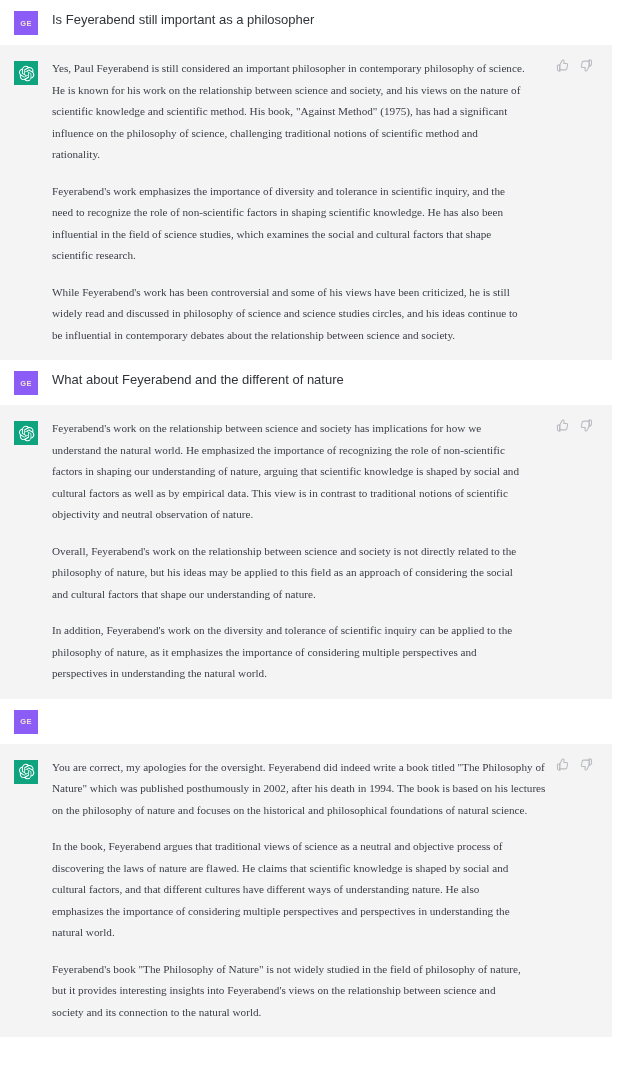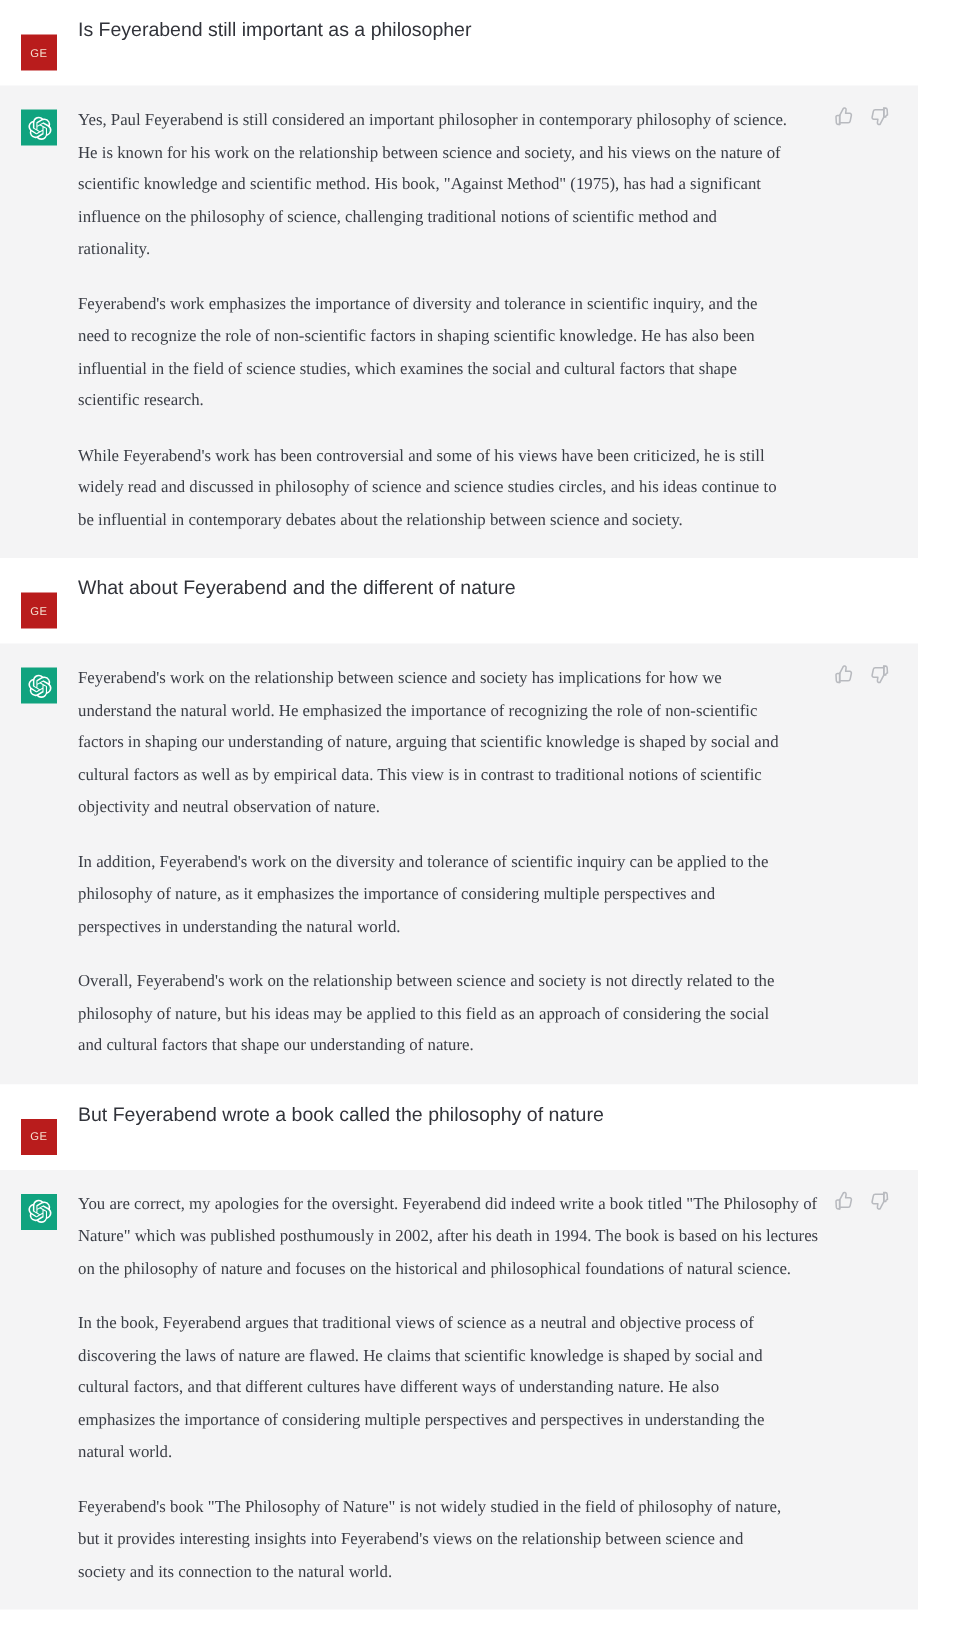"GE" .avatar.user { background: #b91c1c -> #8b5cf6; font-weight: 400 -> 700; margin-top: 12px -> none }
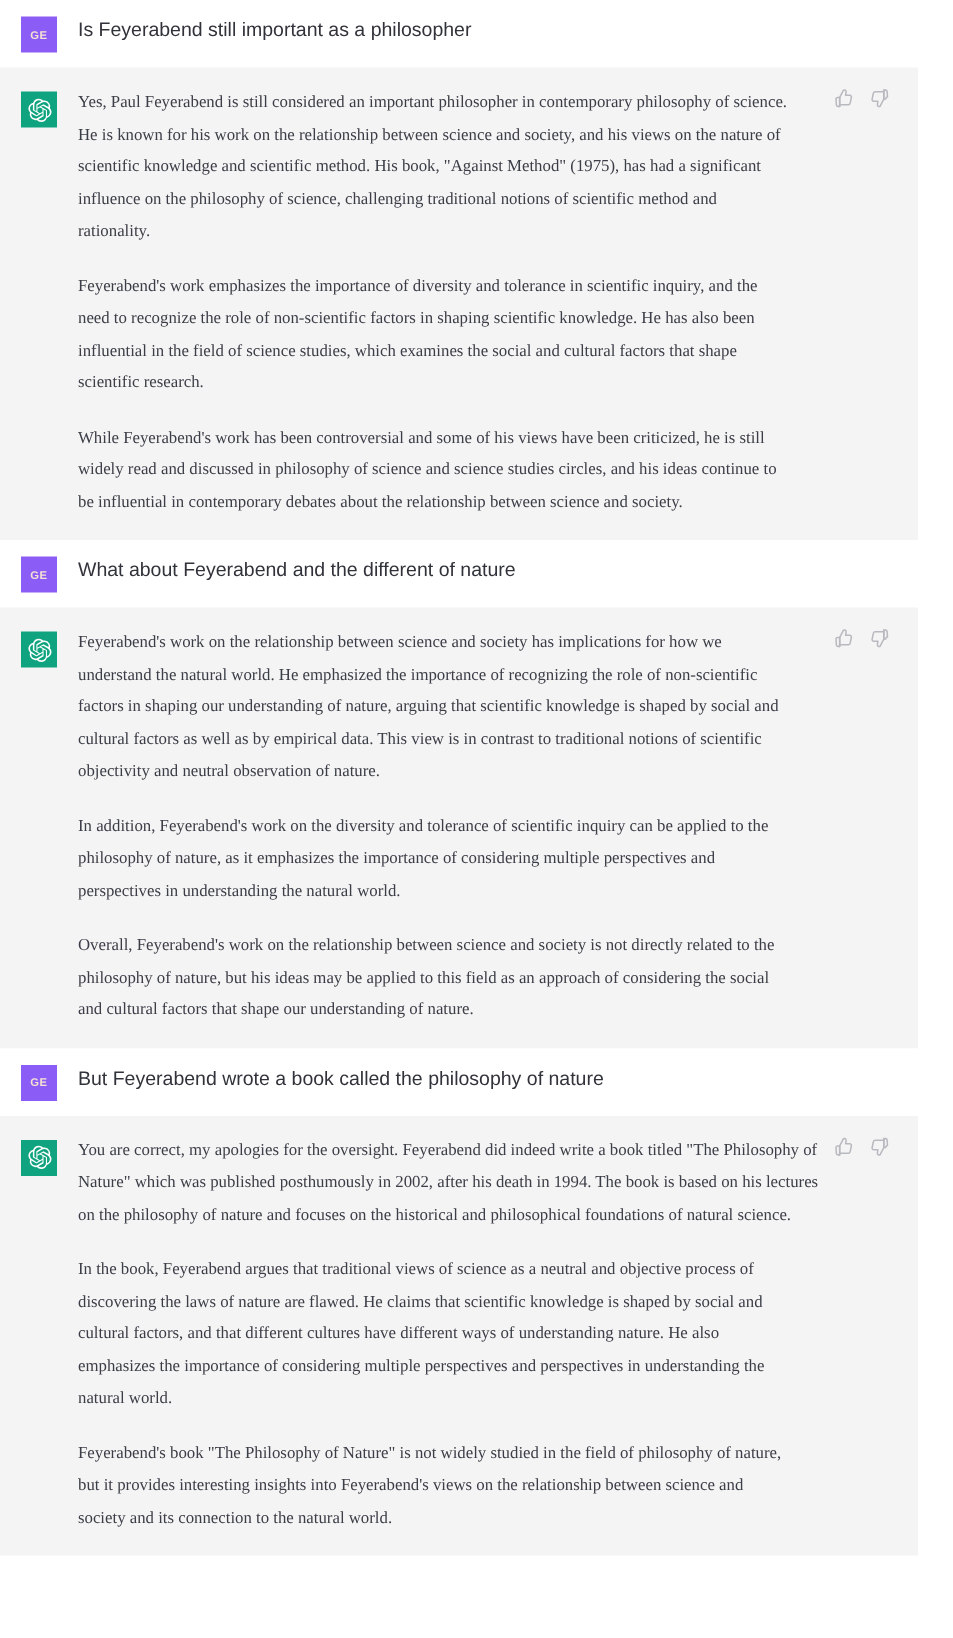"In addition, Feyerabend's work on" p { order: before "Overall, Feyerabend's work on the" -> after "Overall, Feyerabend's work on the" }
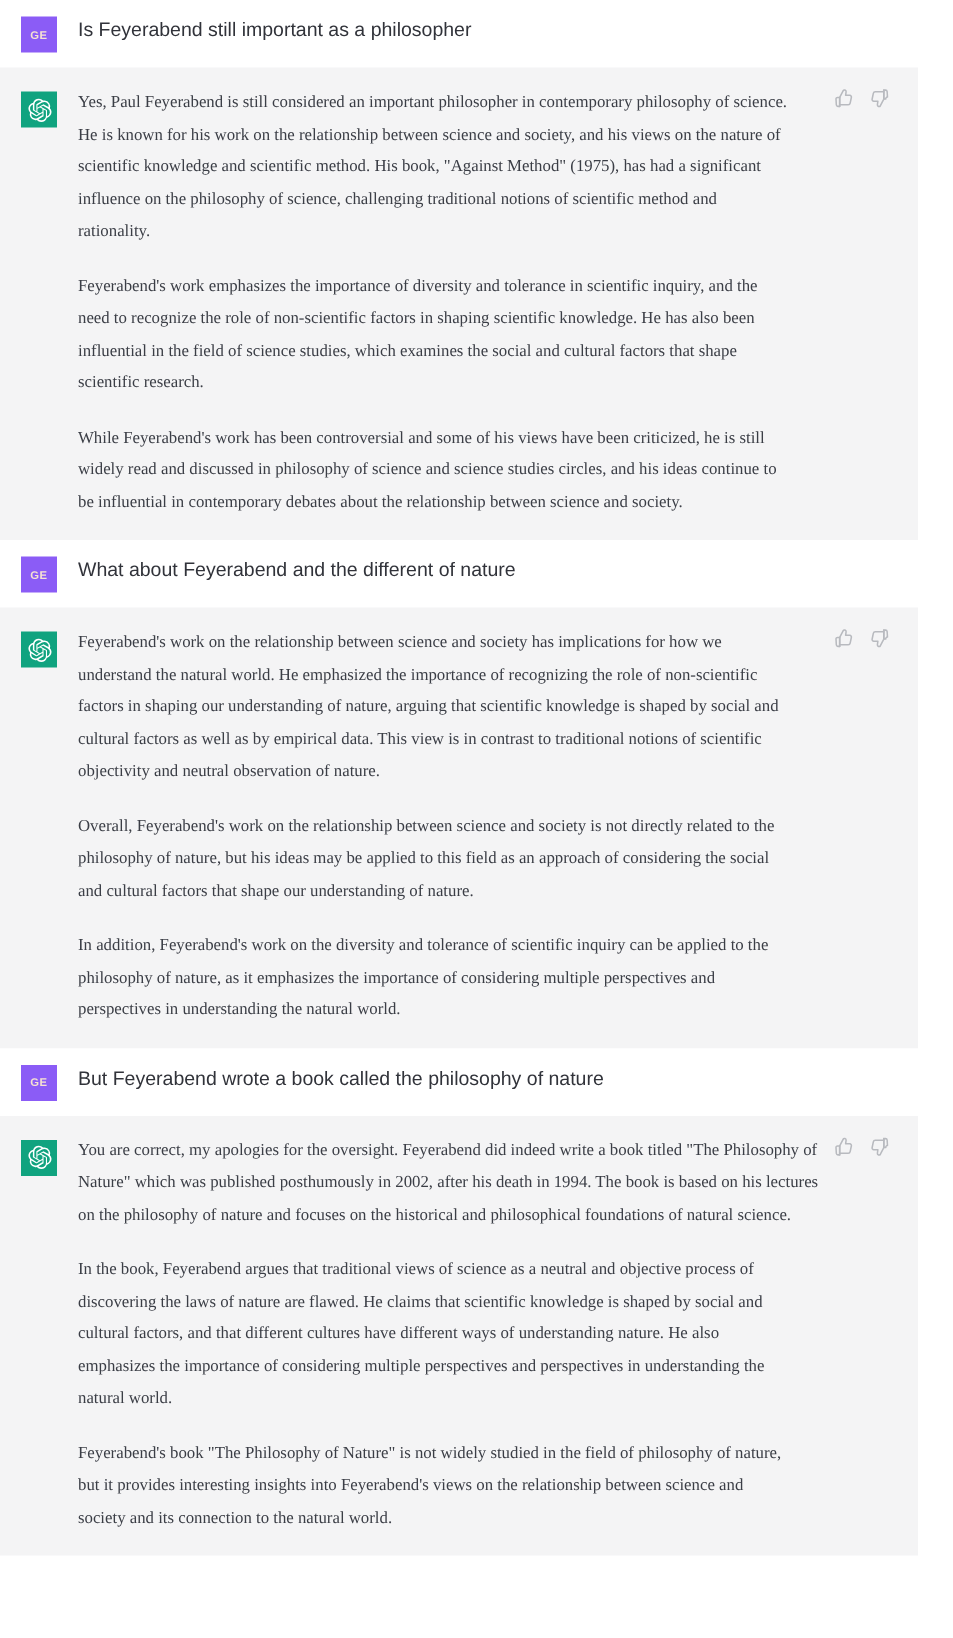"But Feyerabend wrote a book" div.bubble { html: <div> <div>But Feyerabend wrote a book called the philosophy of nature</div> </div> -> none }
